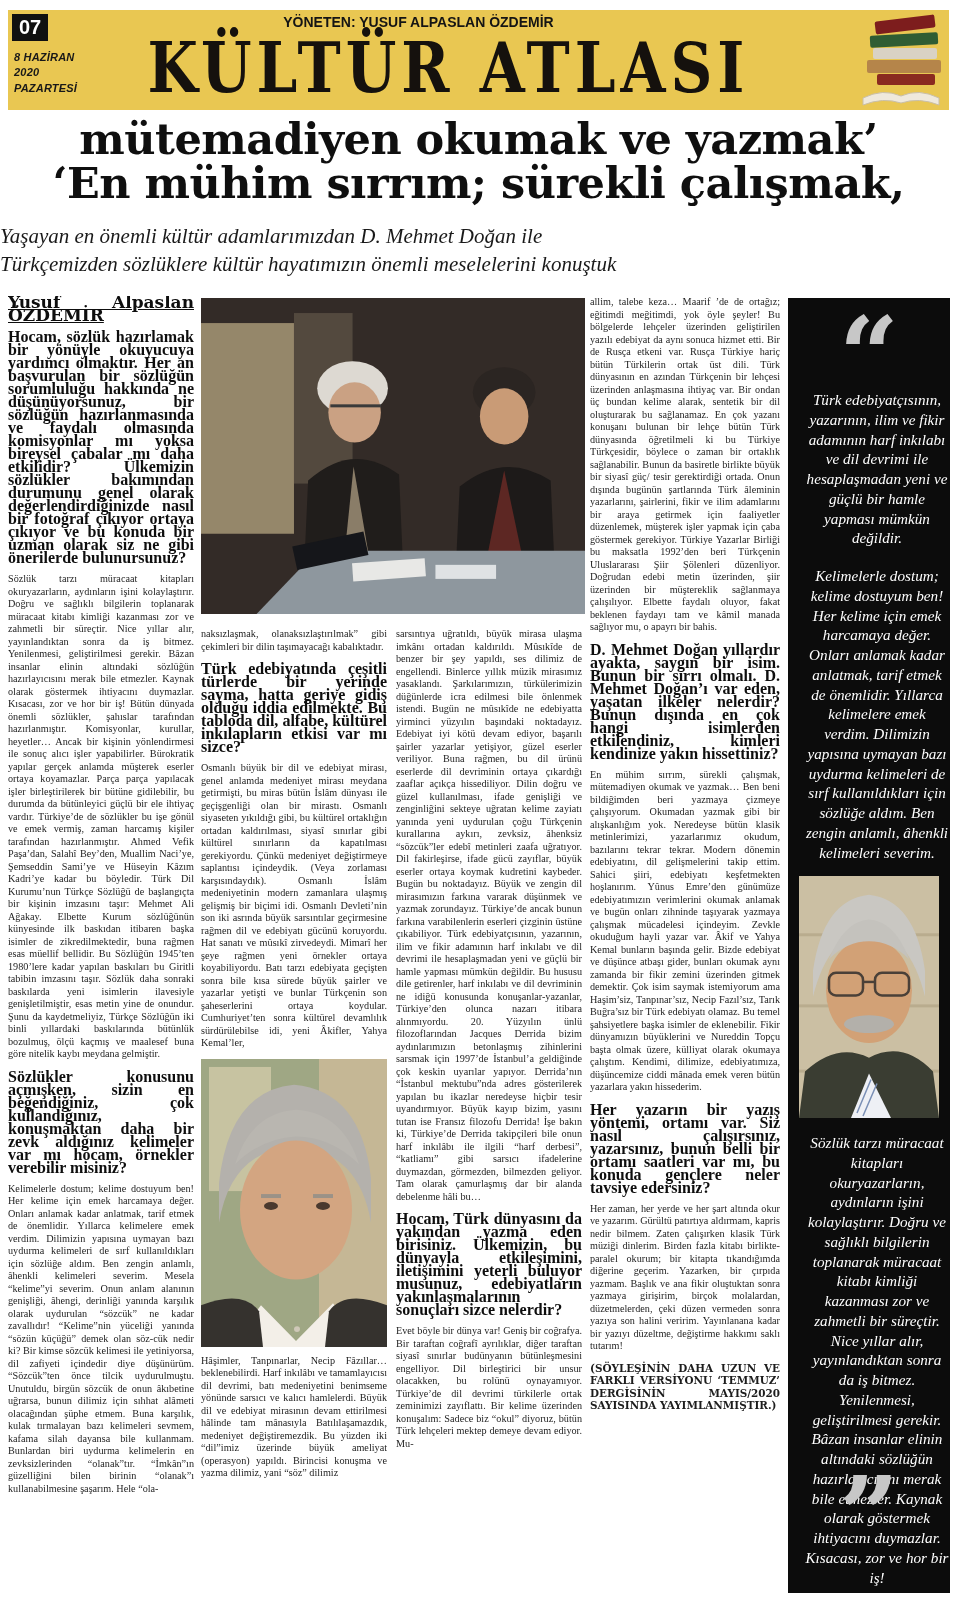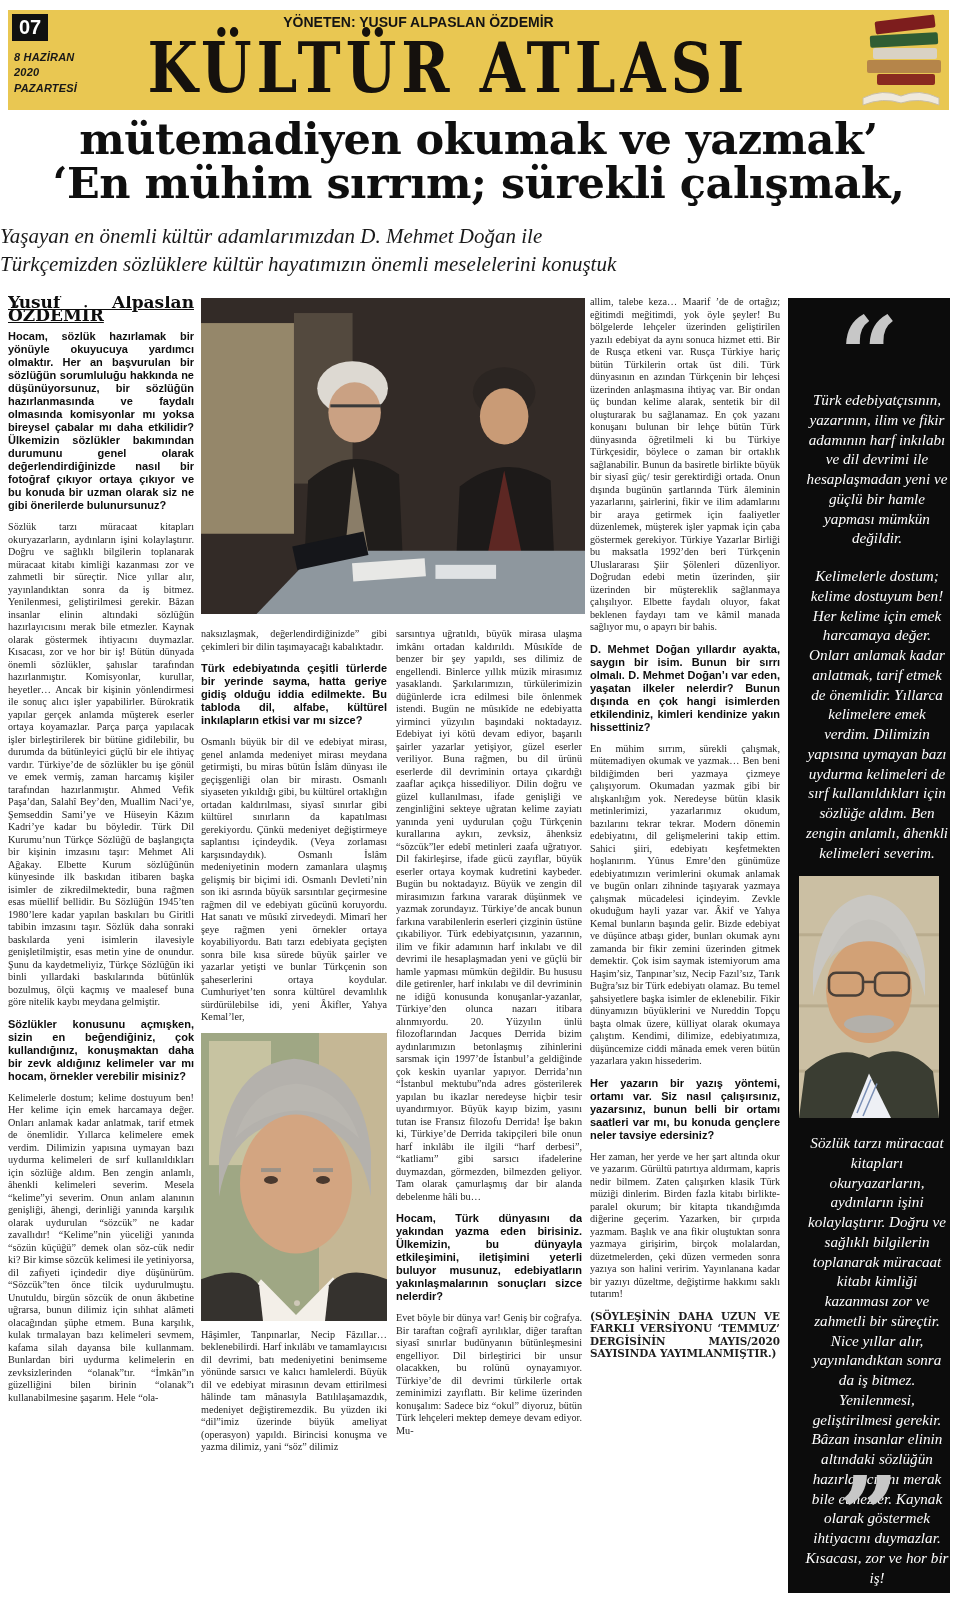"Hocam, sözlük hazırlamak bir yönüyle" .col p.q { font-family: Liberation Sans, sans-serif -> Liberation Serif, serif; font-size: 11px -> 16px }
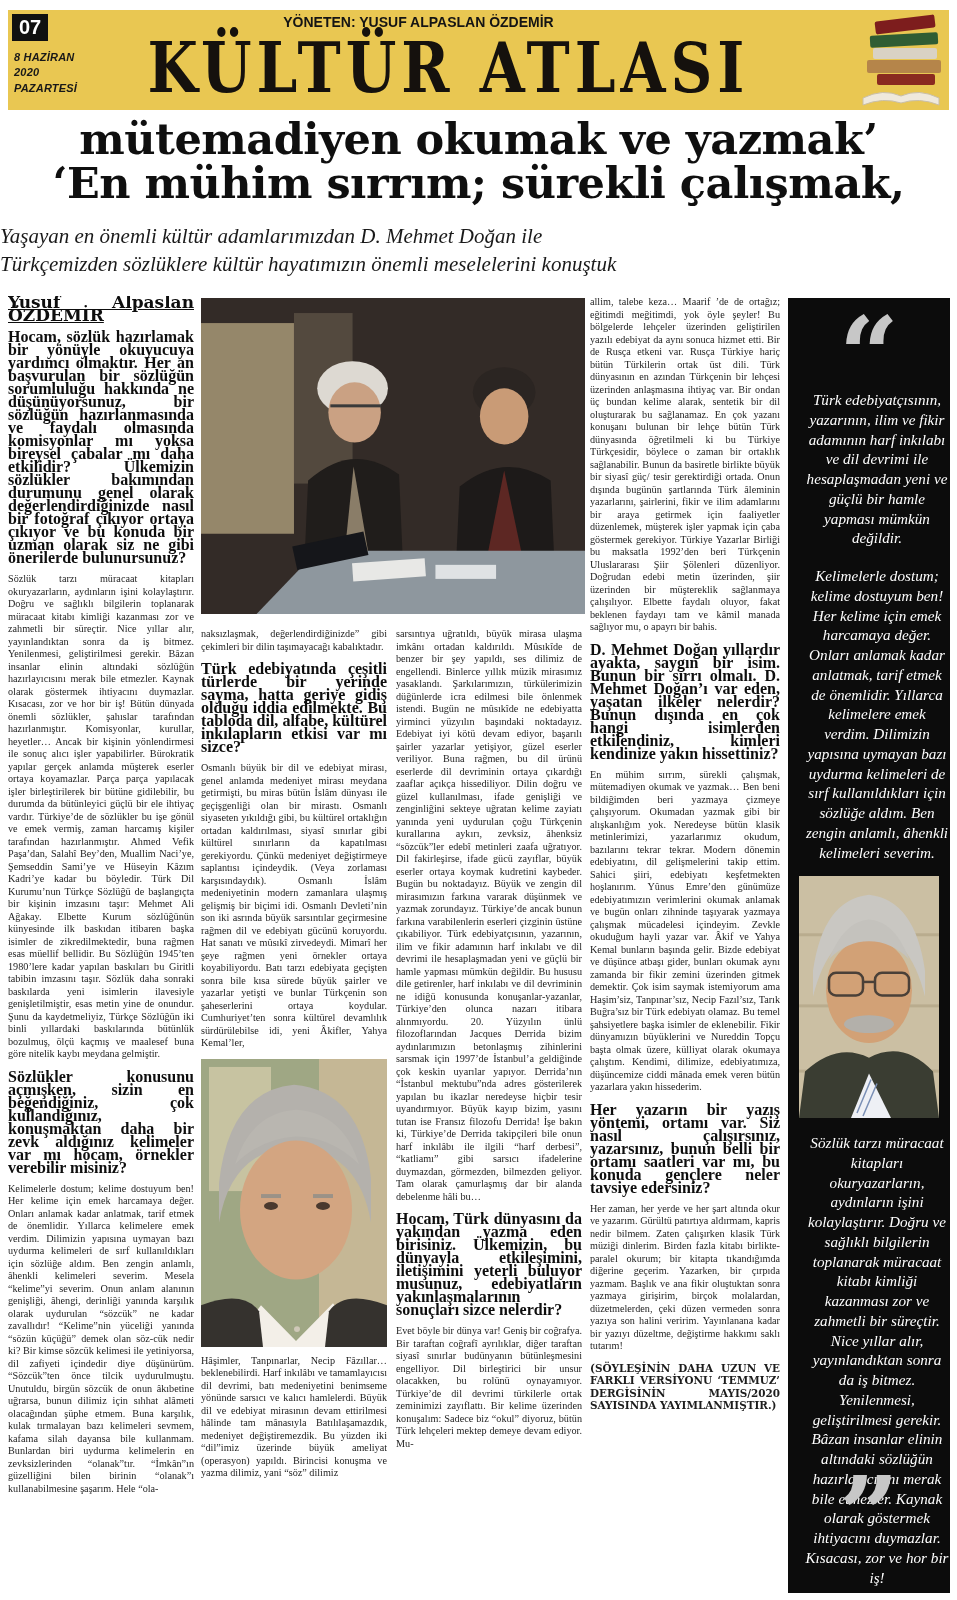"naksızlaşmak, değerlendirdiğinizde” gibi" p { text: değerlendirdiğinizde -> olanaksızlaştırılmak }
